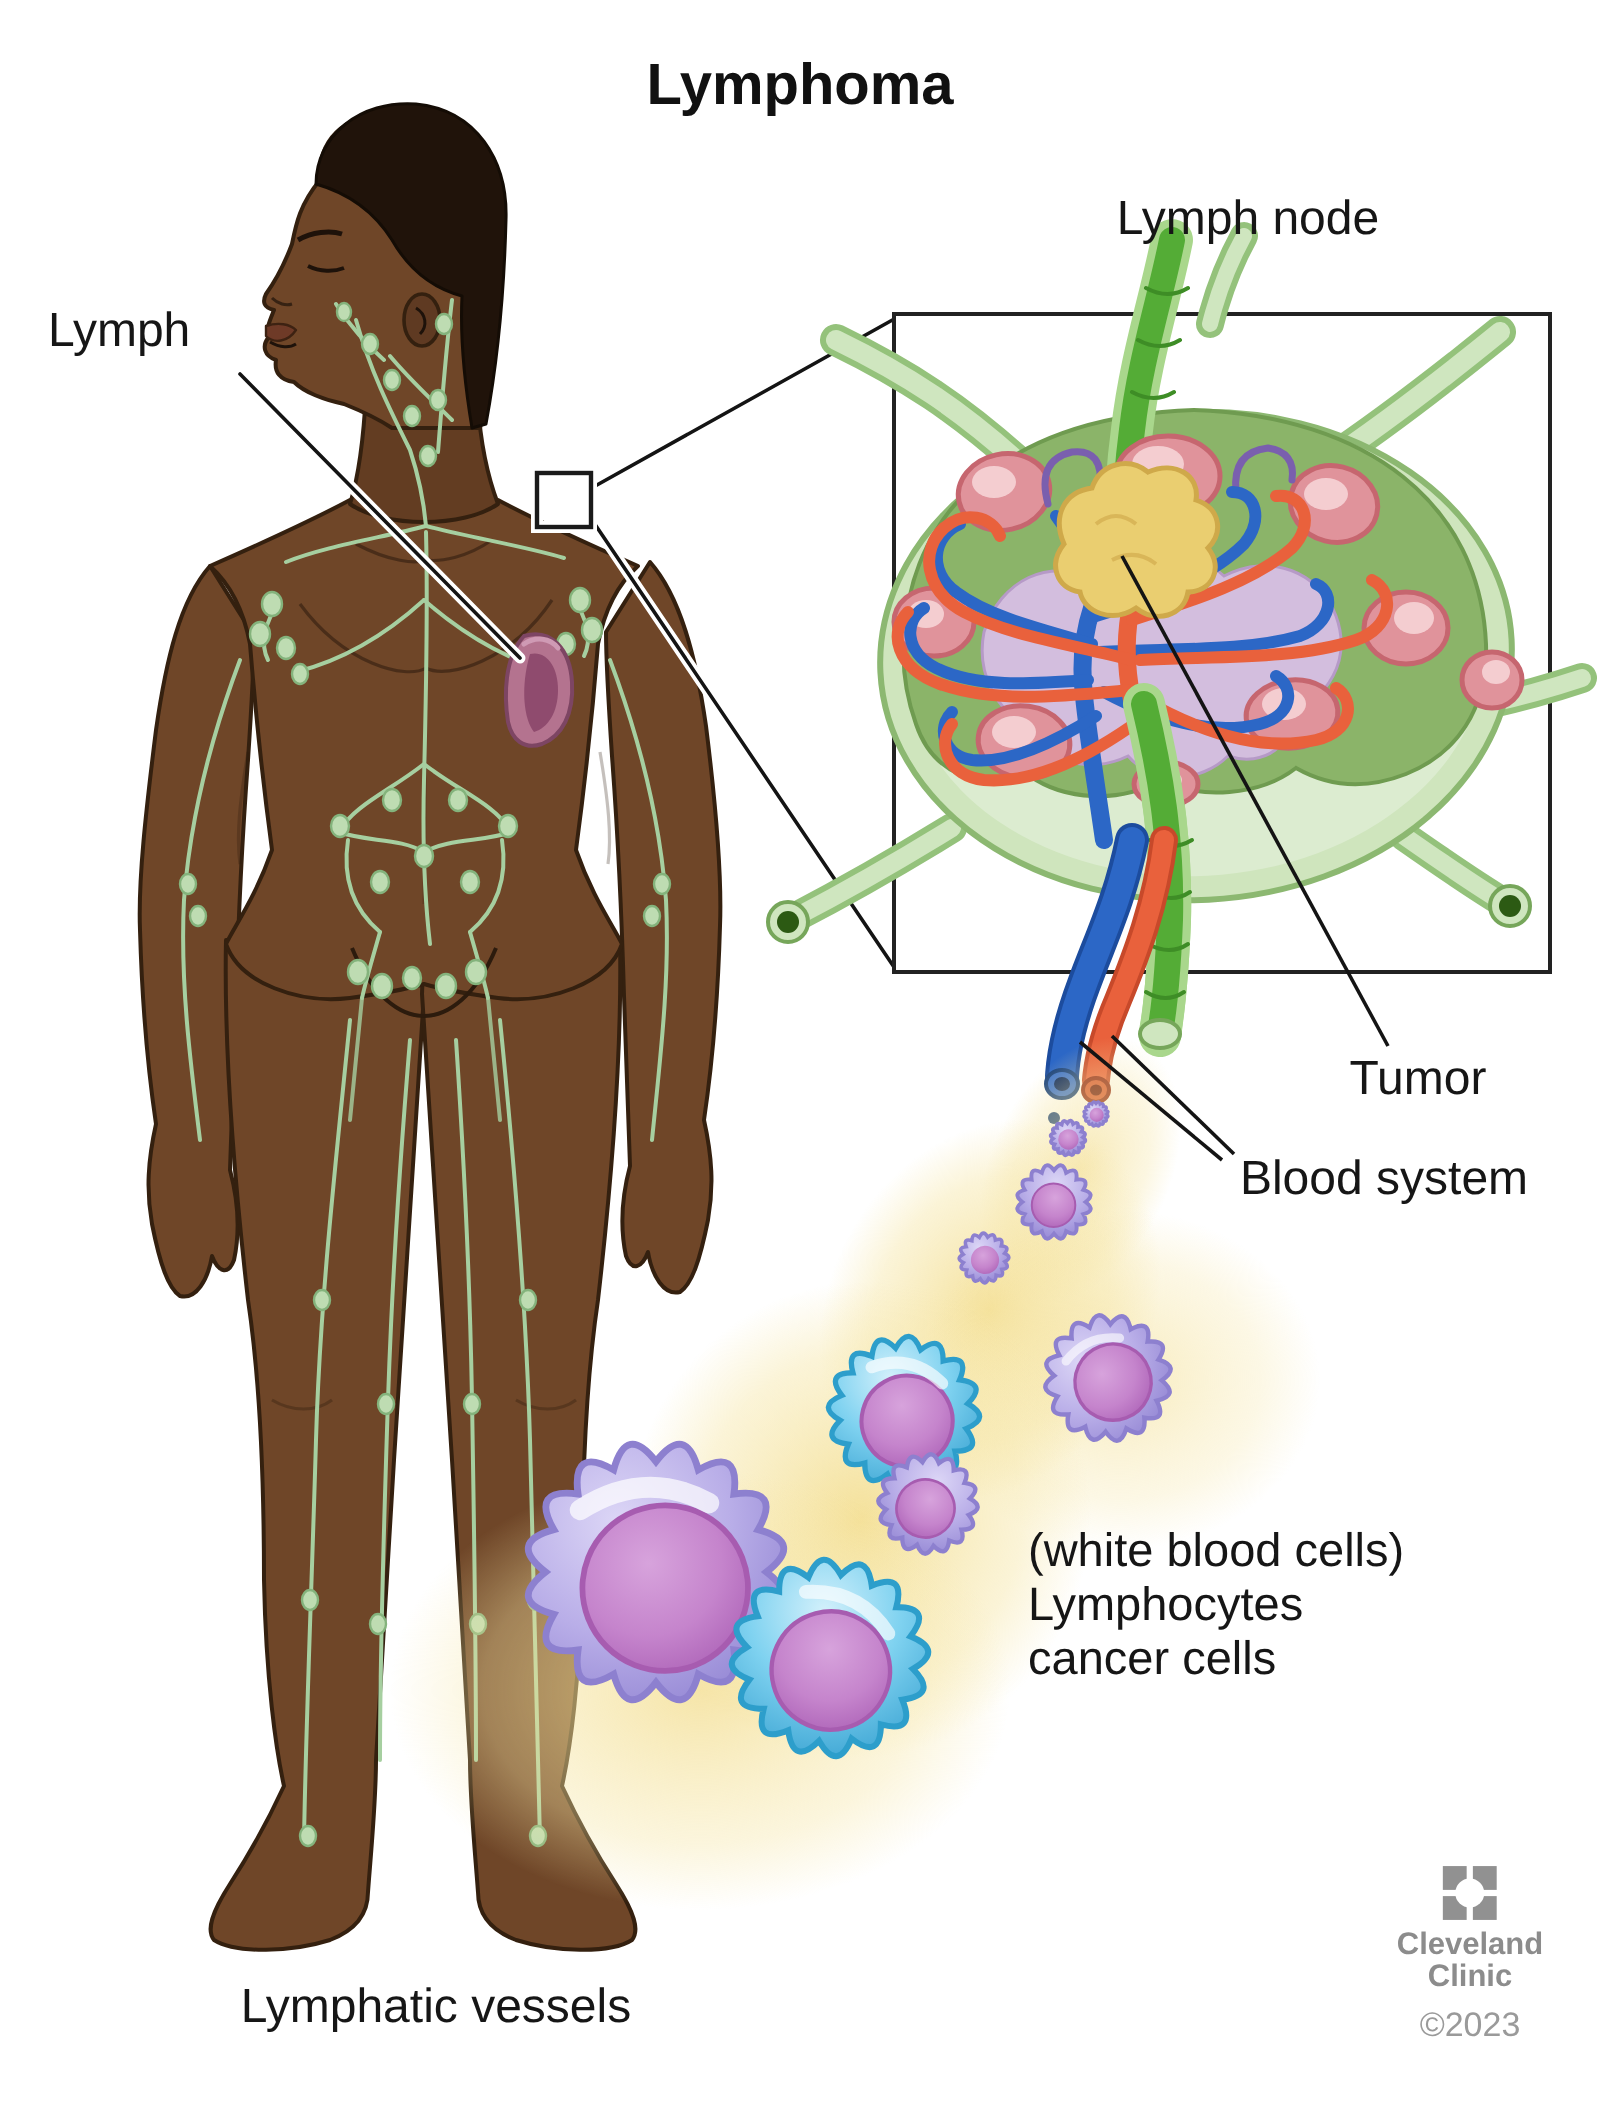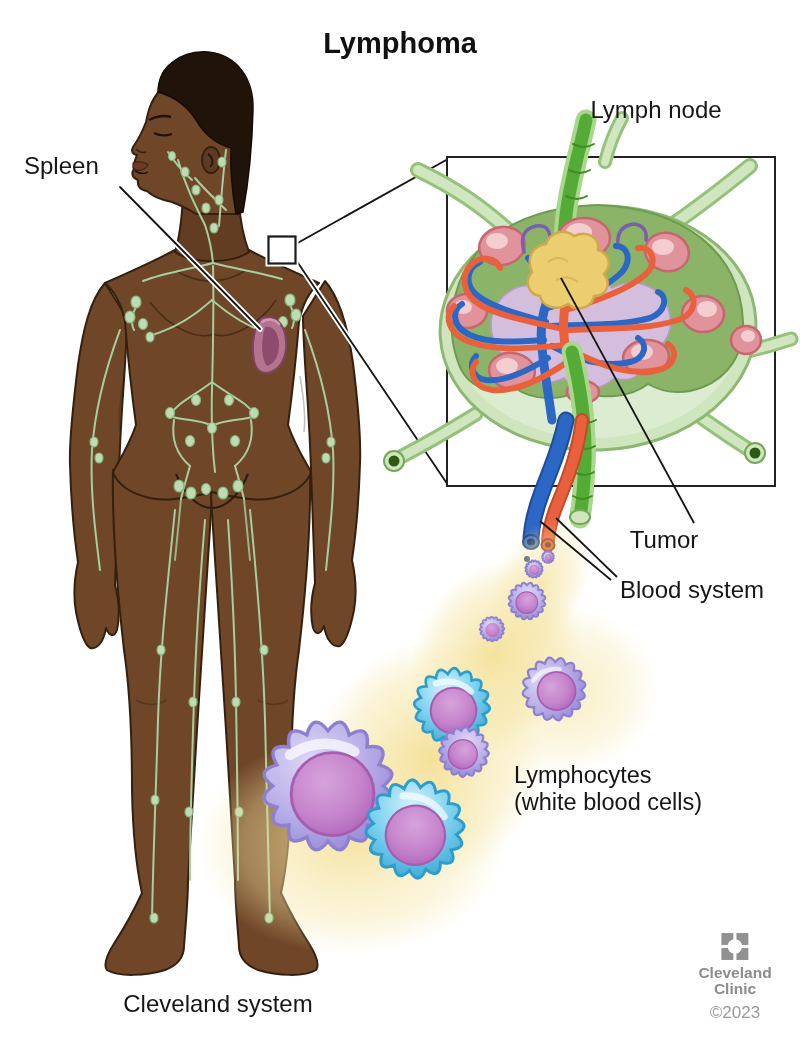"Lymph node" div.lbl { left: 656px -> 624px }
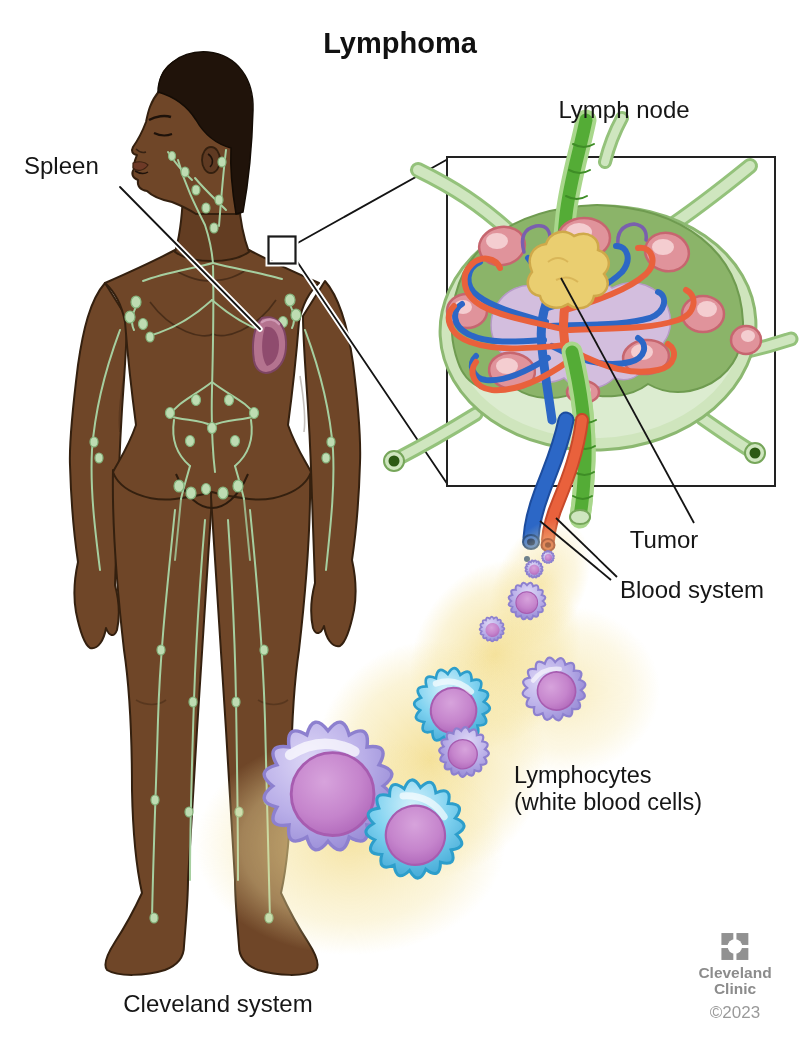"Spleen" div.lbl { text: Spleen -> Lymph }
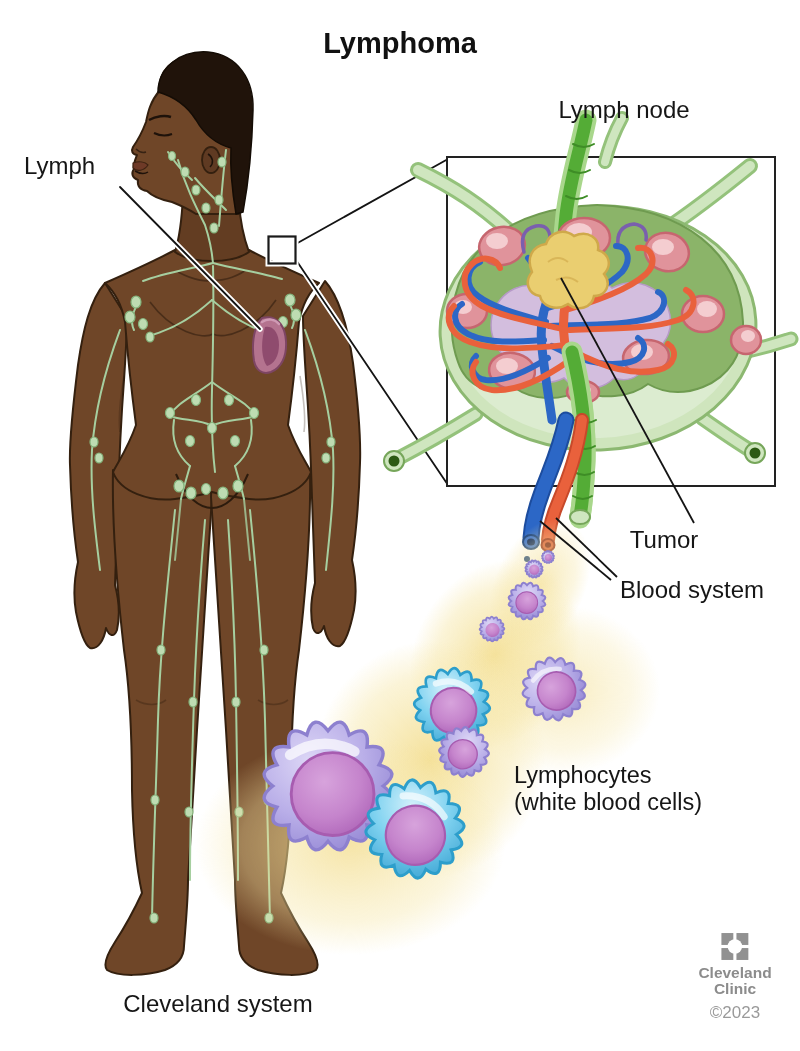"Tumor" div.lbl { left: 664px -> 709px }
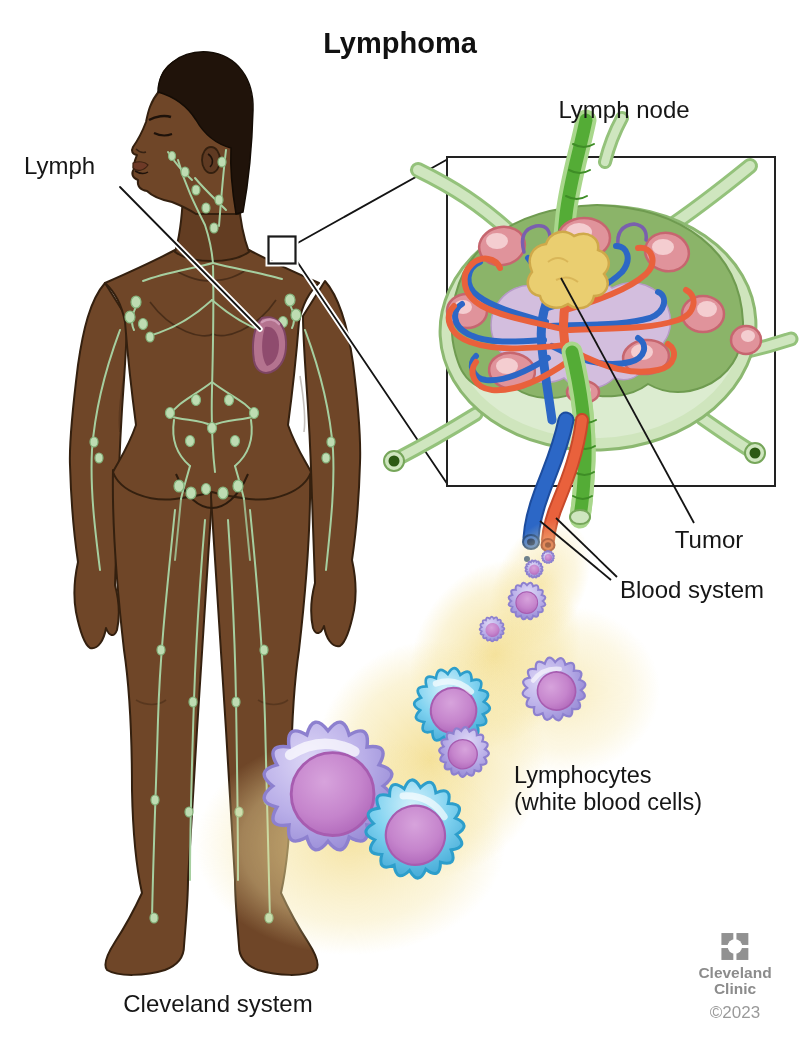"Lymphocytes" span { order: before "(white blood cells)" -> after "(white blood cells)" }
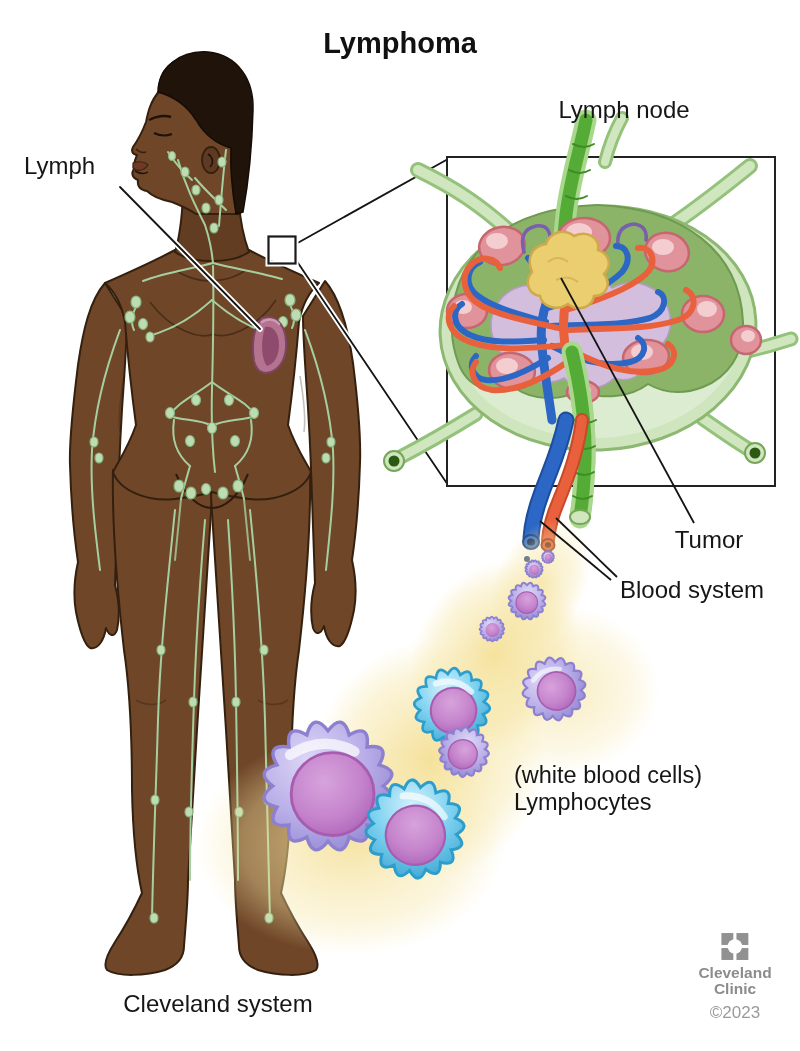"cancer cells" span { html: none -> <span>cancer cells</span> }
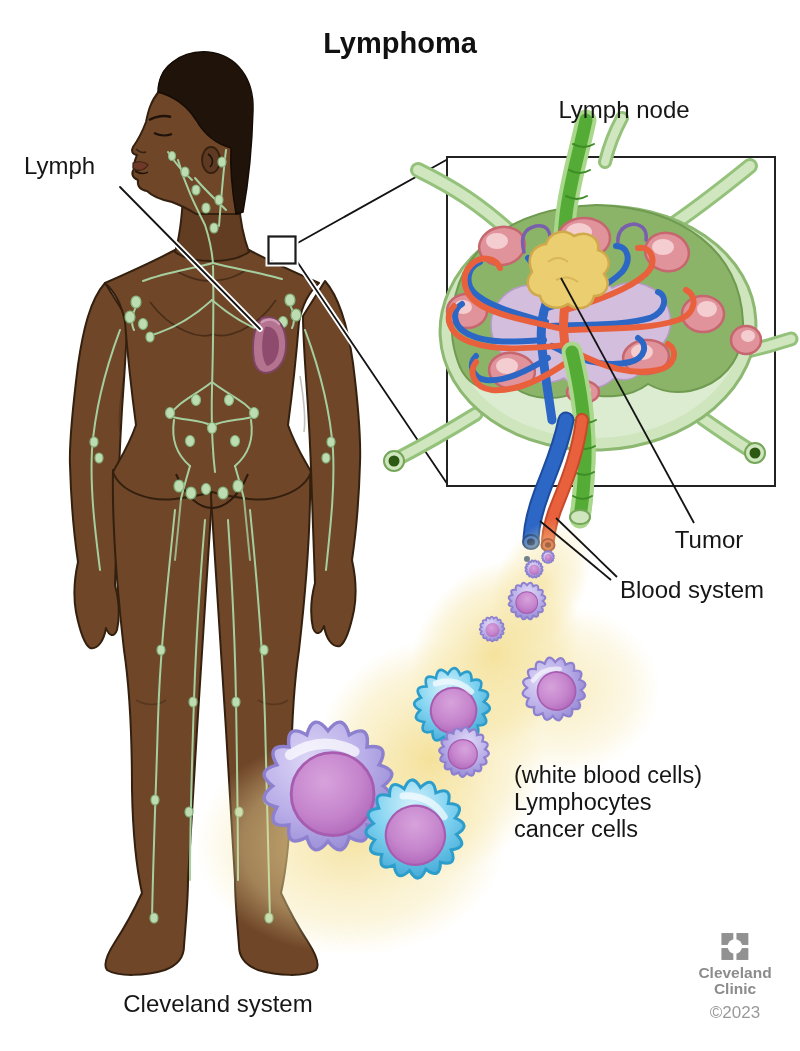"Cleveland system" div.lbl { text: Cleveland system -> Lymphatic vessels }
